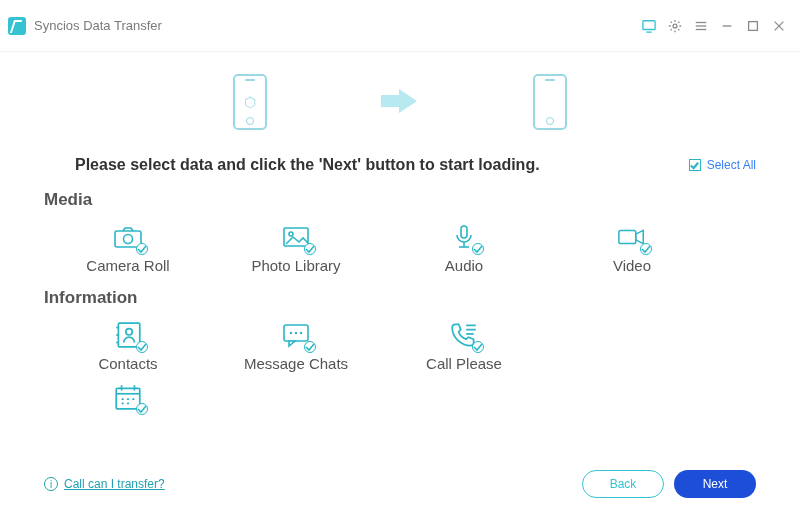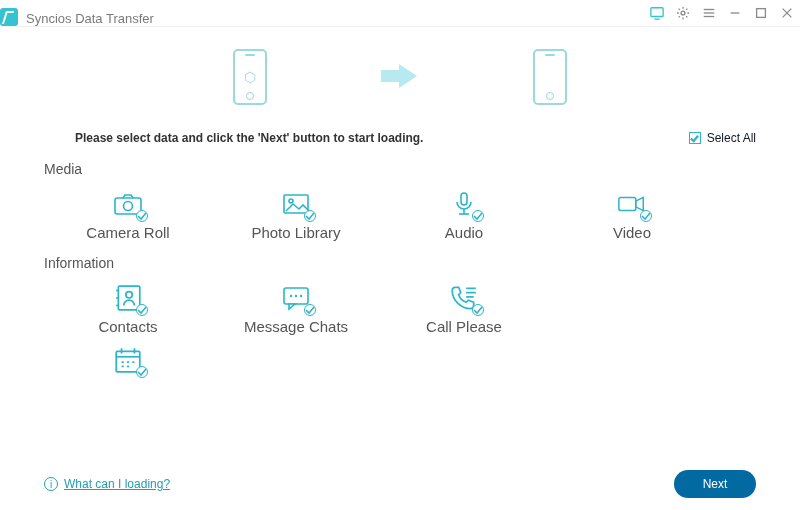"Syncios Data Transfer" .titlebar { align-items: flex-end -> center; height: 27px -> 52px; padding: 0 0 -> 0 8px }
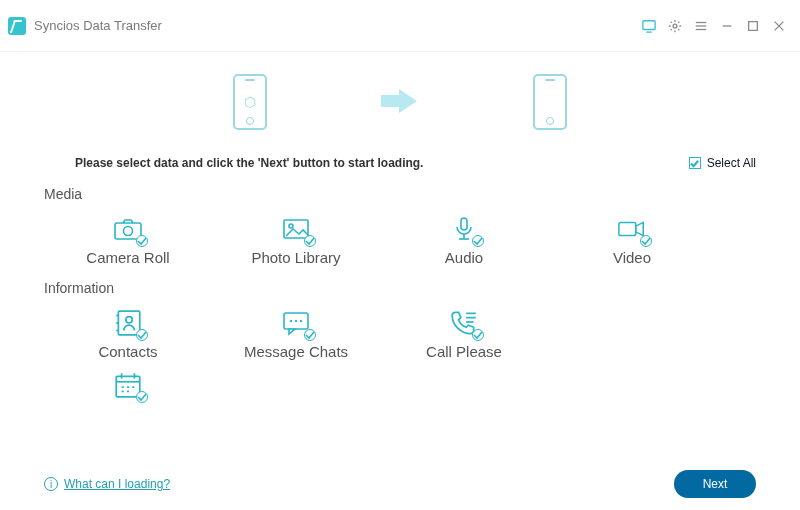"Please select data and click" .instruction { font-size: 12px -> 16px }
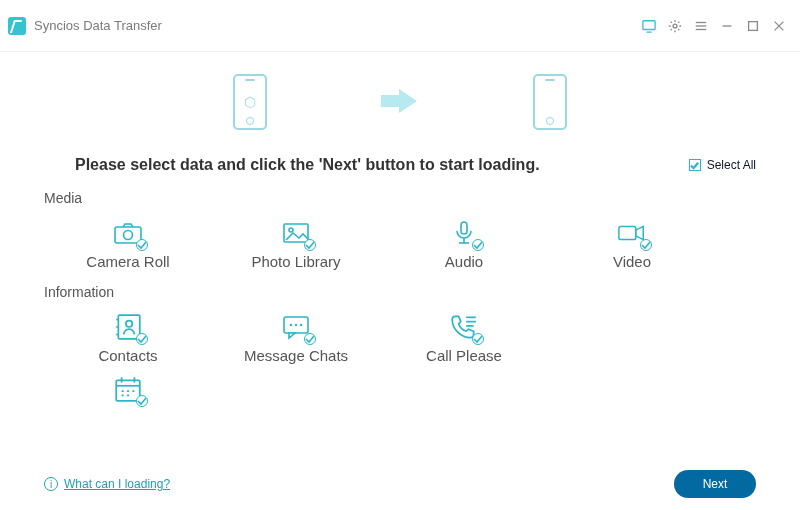"Select All" .select-all { color: #0f172a -> #3b82f6 }
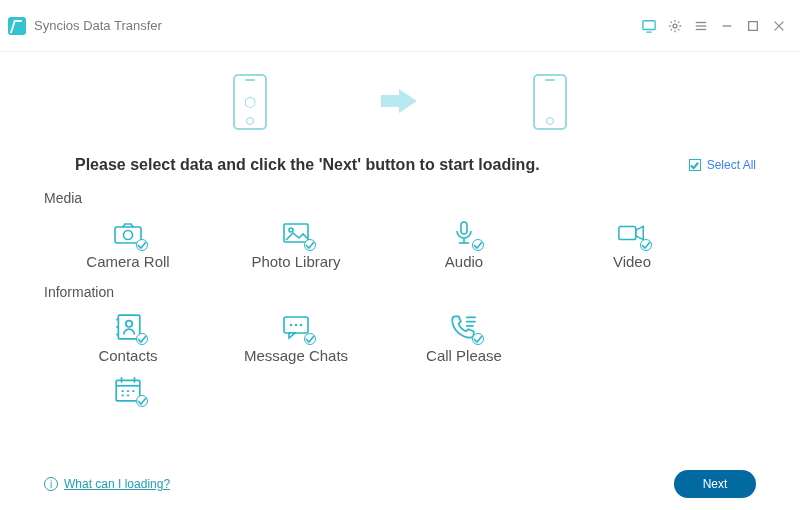"Media" .group-title { font-size: 14px -> 17px; font-weight: normal -> bold }
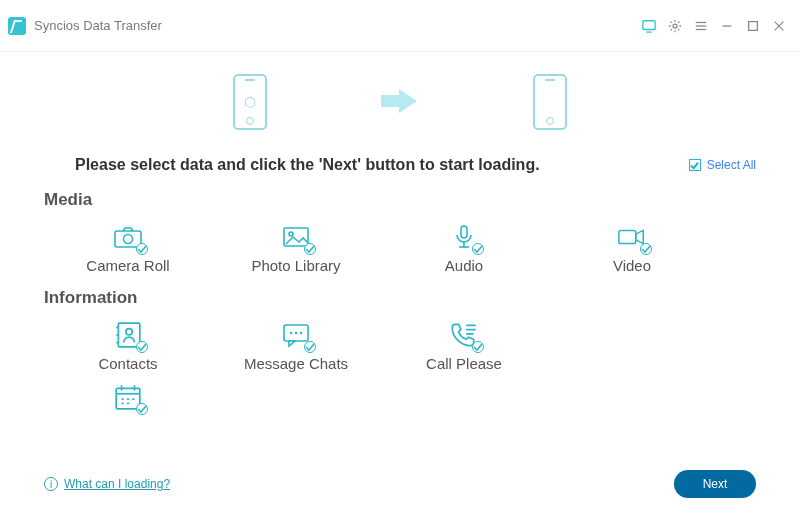"What can I loading?" span.txt { text: What can I loading -> Call can I transfer }
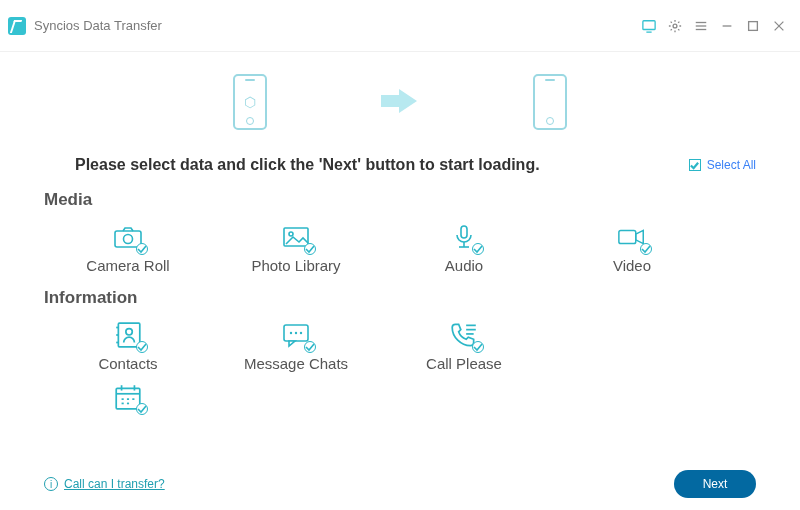"Back" div.btn { html: none -> <div> <span>Back</span> </div> }
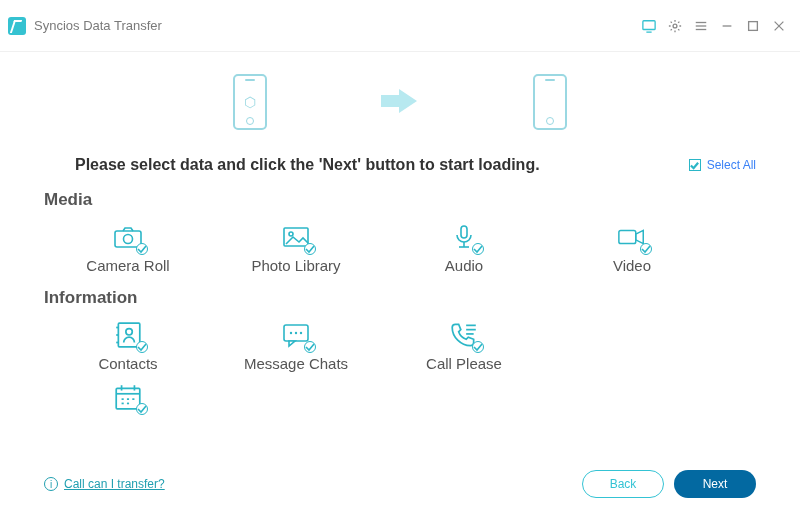"Next" .btn-fill { background: #0369a1 -> #1d4ed8 }
